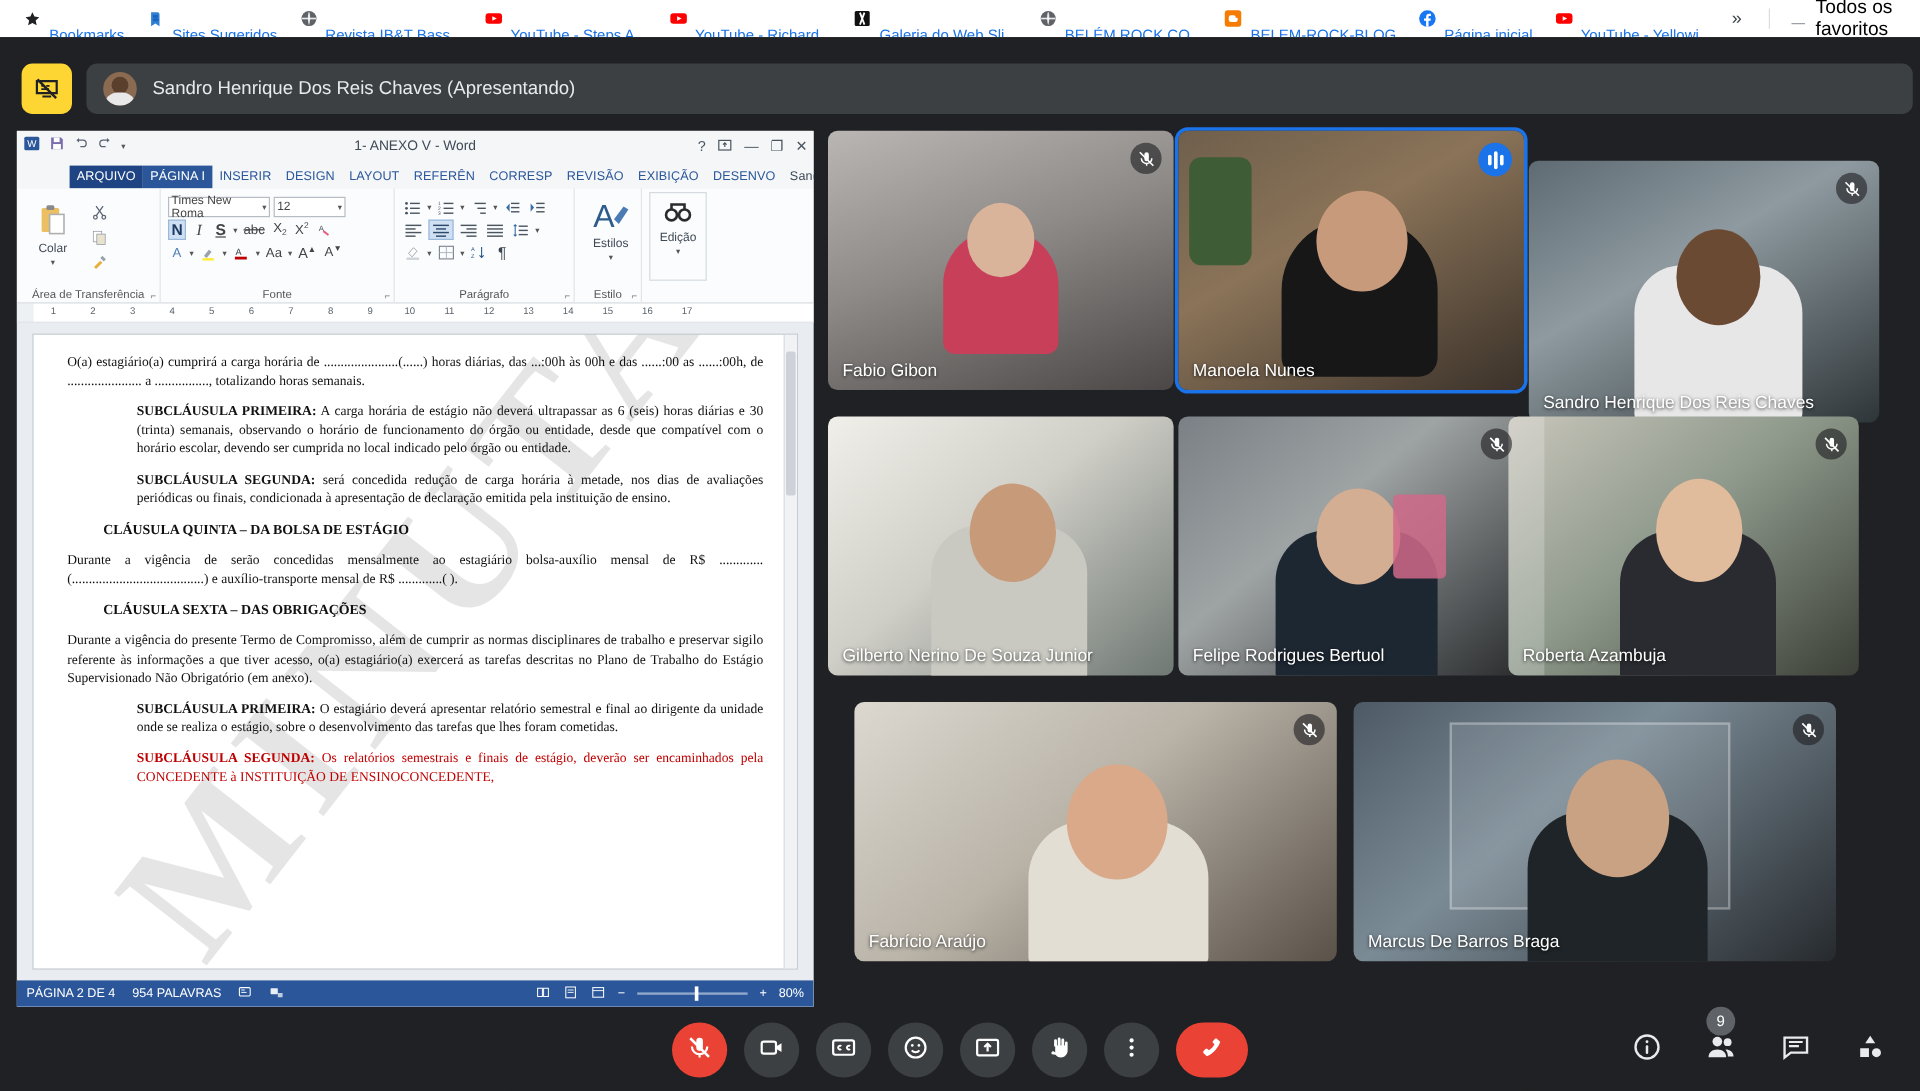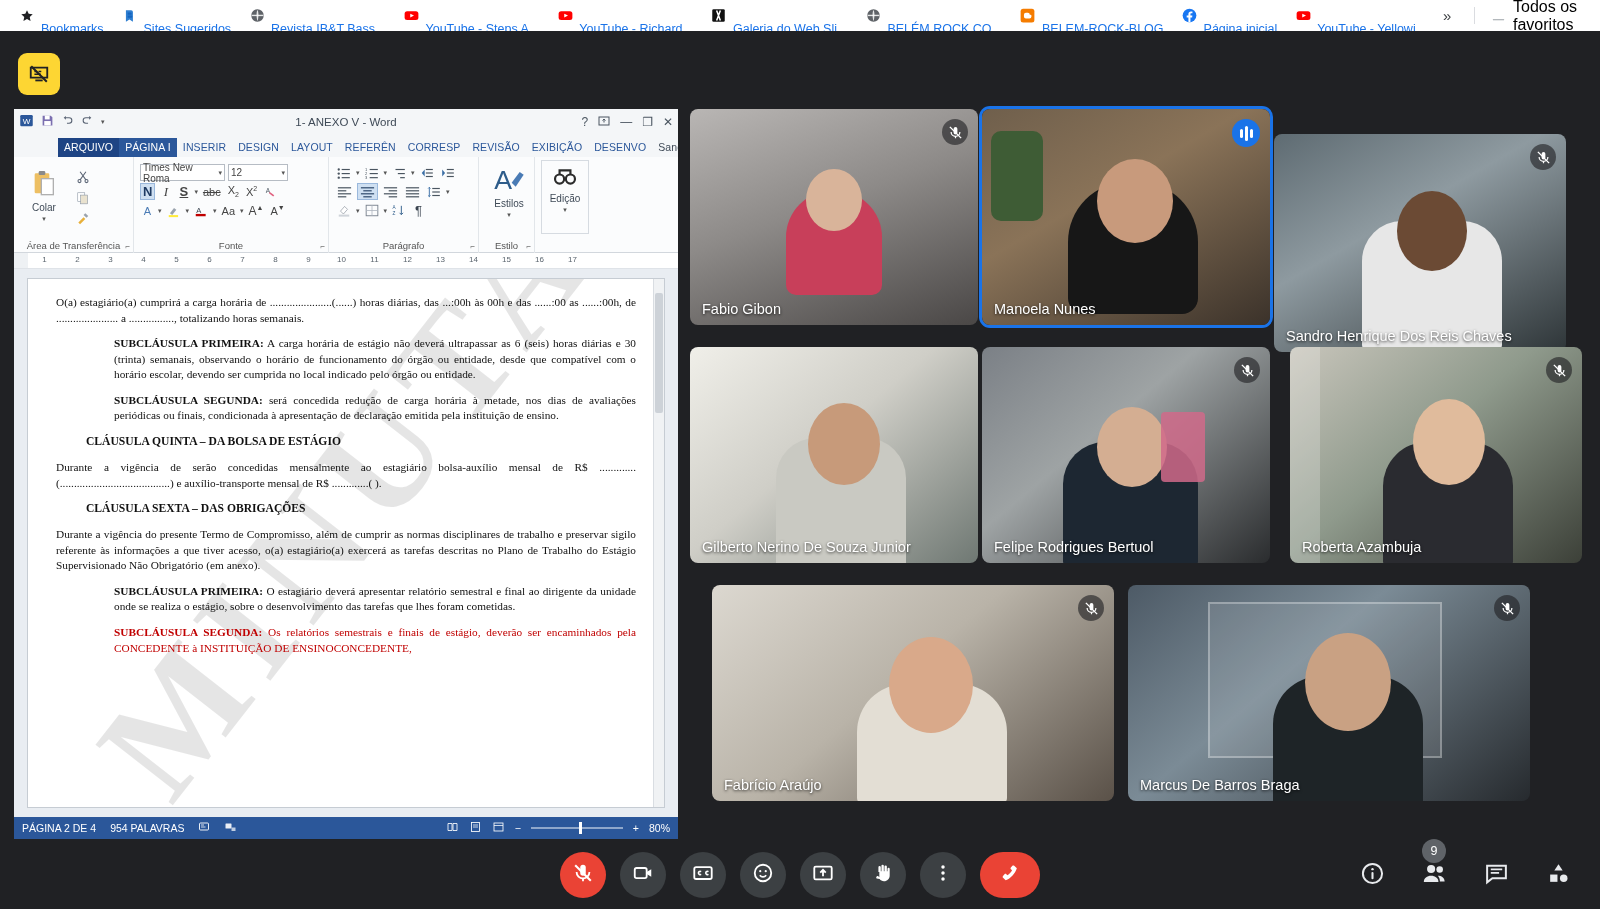"Sandro Henrique Dos Reis Chaves (Apresentando)" div.presenter-chip { html: none -> <div> <div> <div></div> <div></div> </div> <div>Sandro Henrique Dos Reis Chaves (Apresentando)</div> </div> }
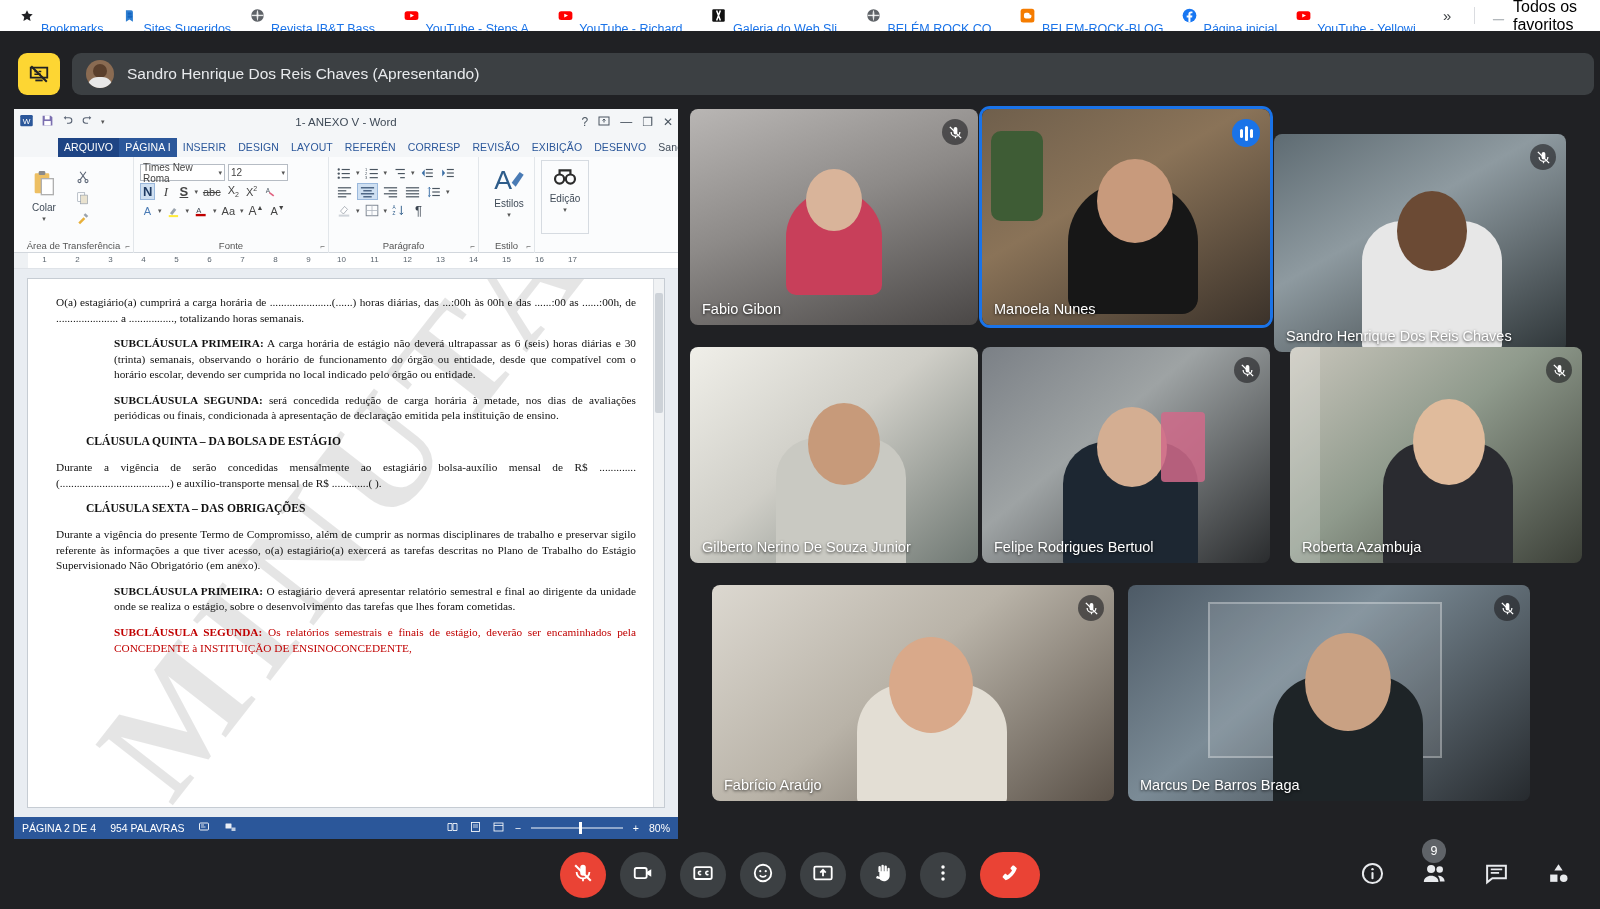"Roberta Azambuja" div.tile { left: 600px -> 567px }
